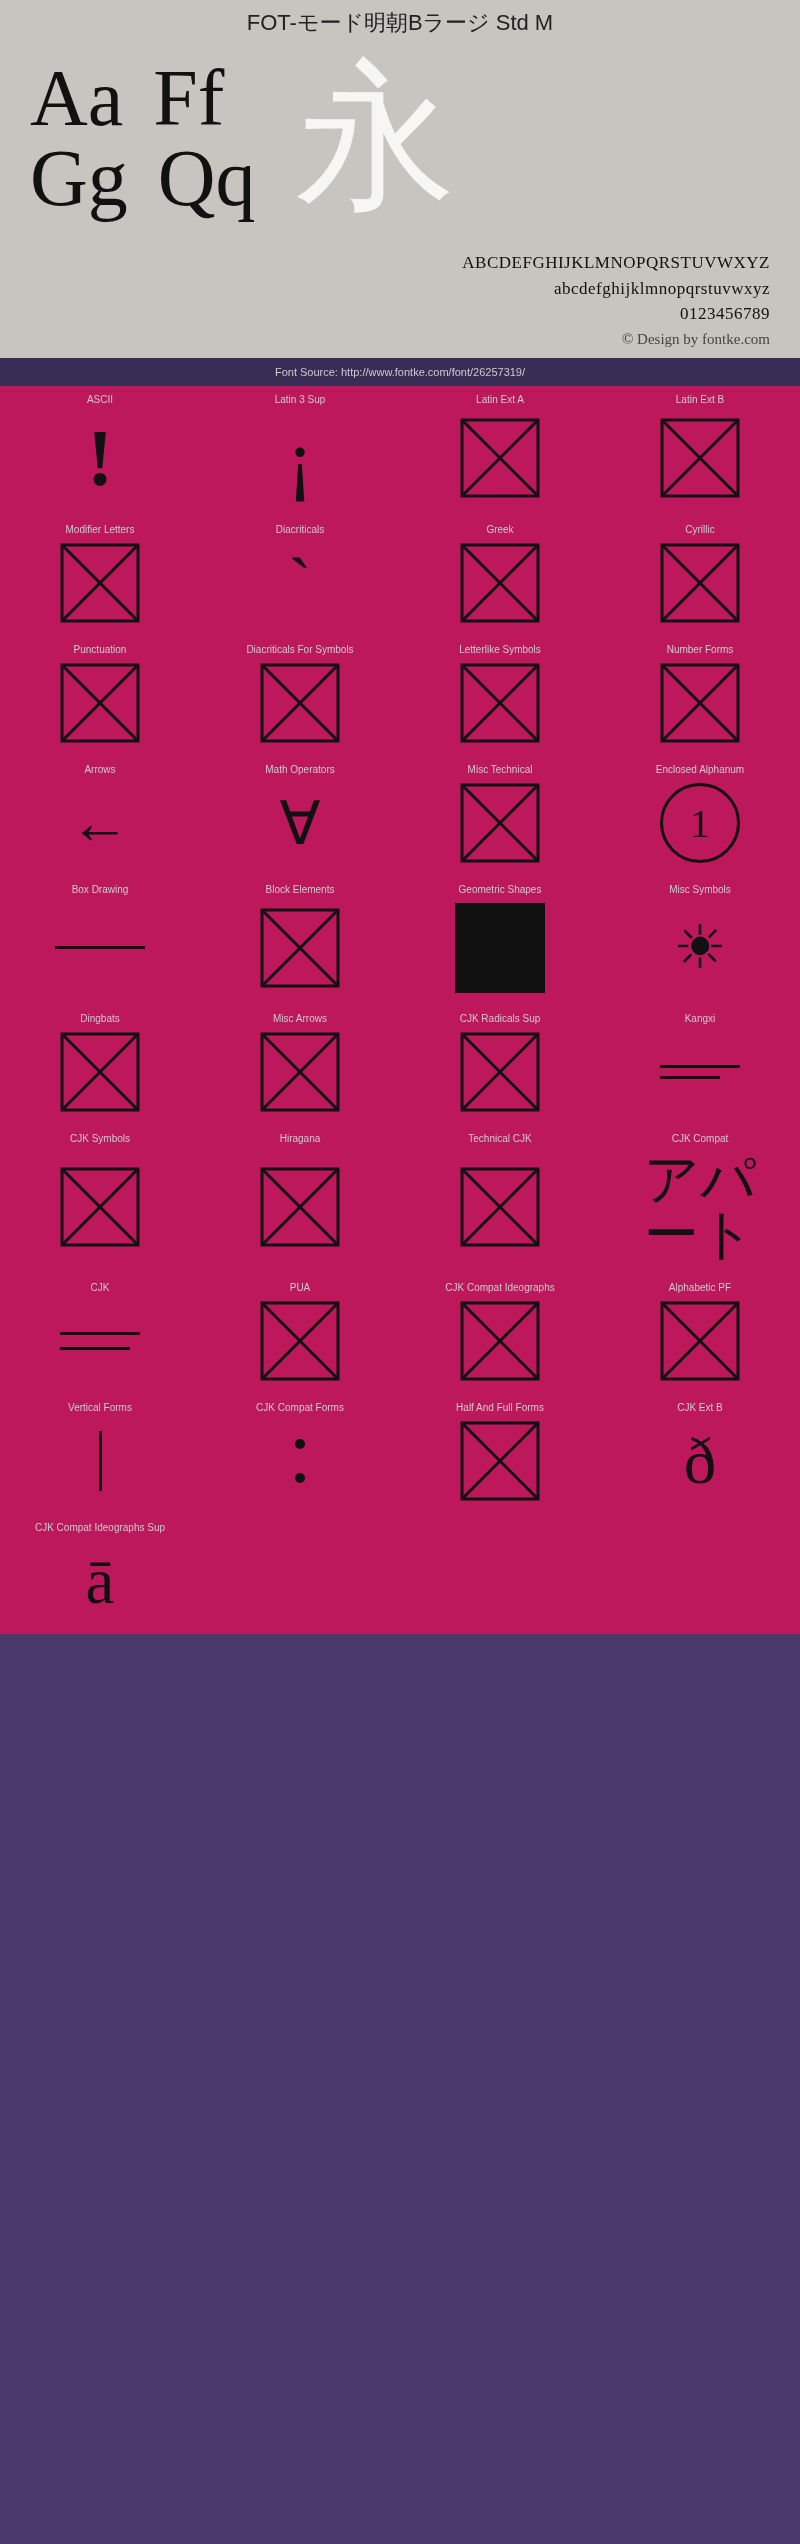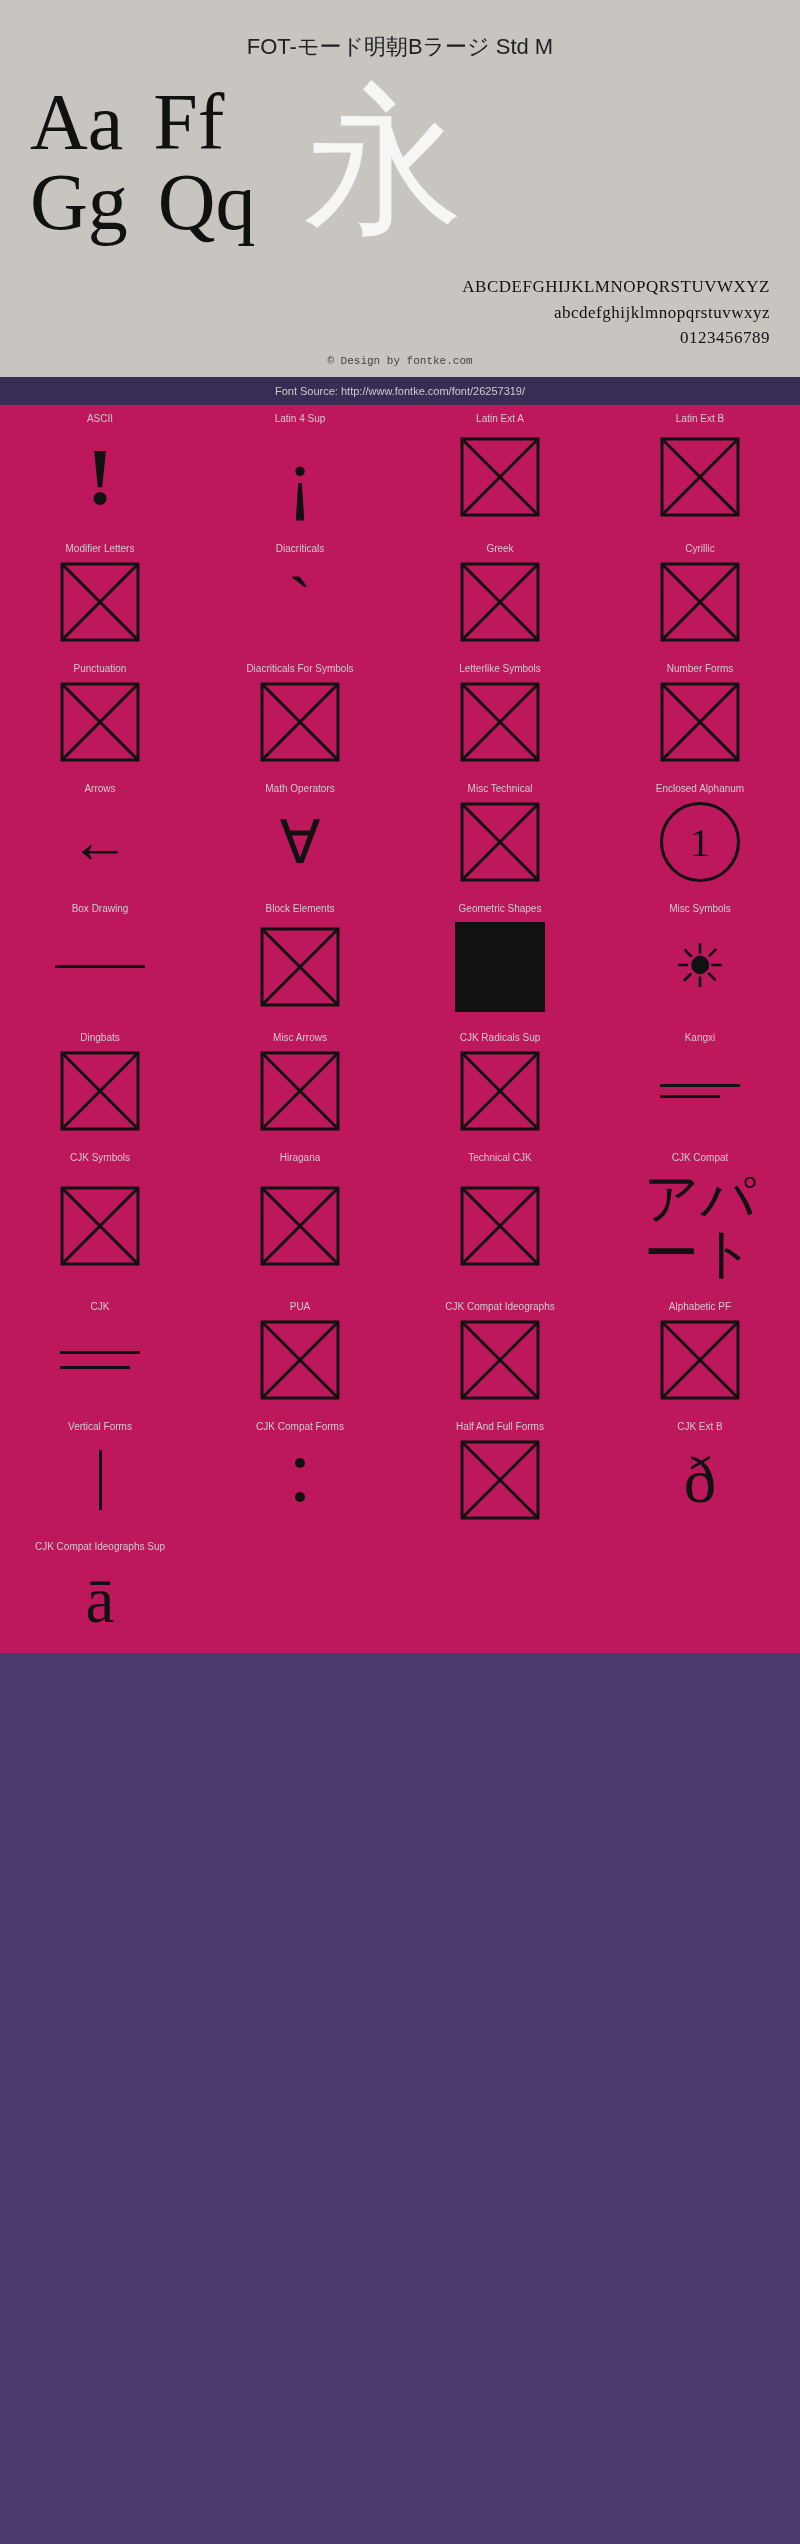"FOT-モード明朝Bラージ Std M" .header-section { padding: 32px 30px 10px 30px -> 8px 30px 10px 30px }
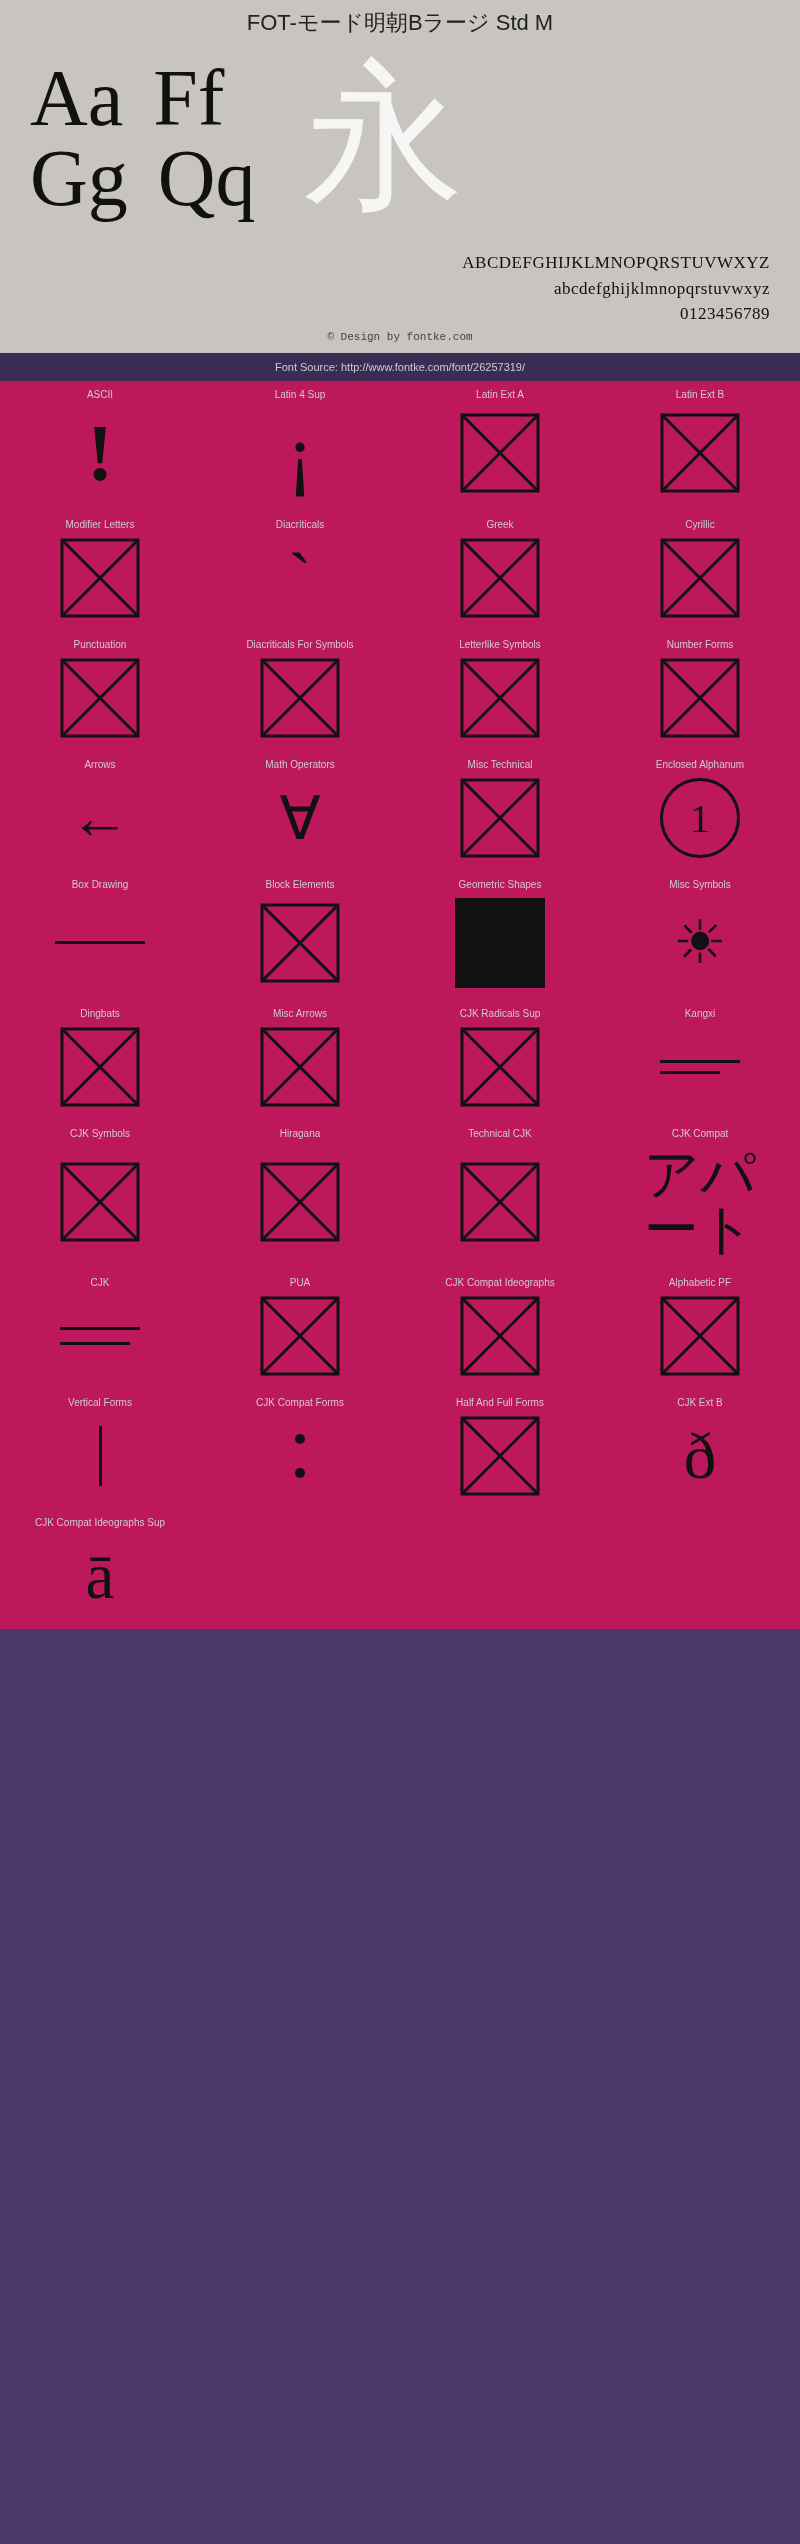"Aa" .preview-area { gap: 8px -> 0 }
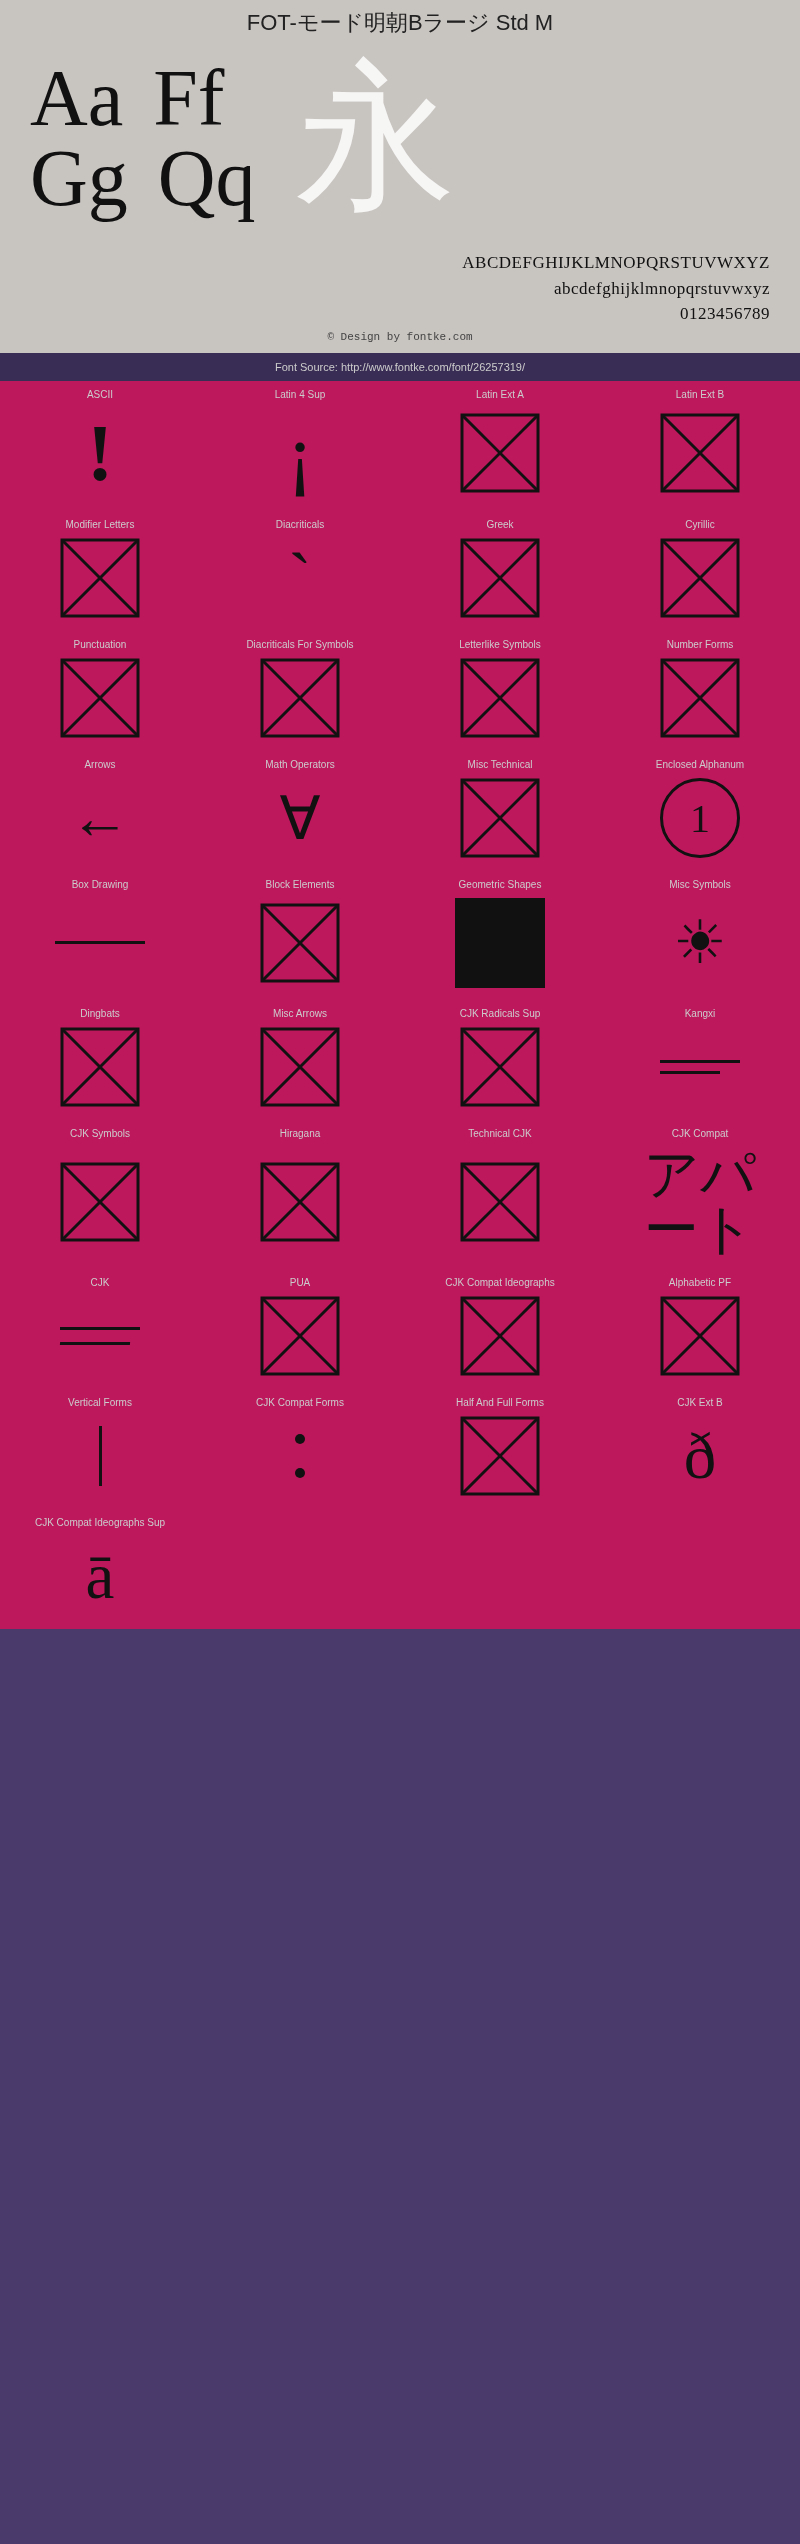"© Design by fontke.com" .copyright-row { font-family: Liberation Mono, monospace -> Liberation Serif, serif; font-size: 11px -> 15px; text-align: center -> right }
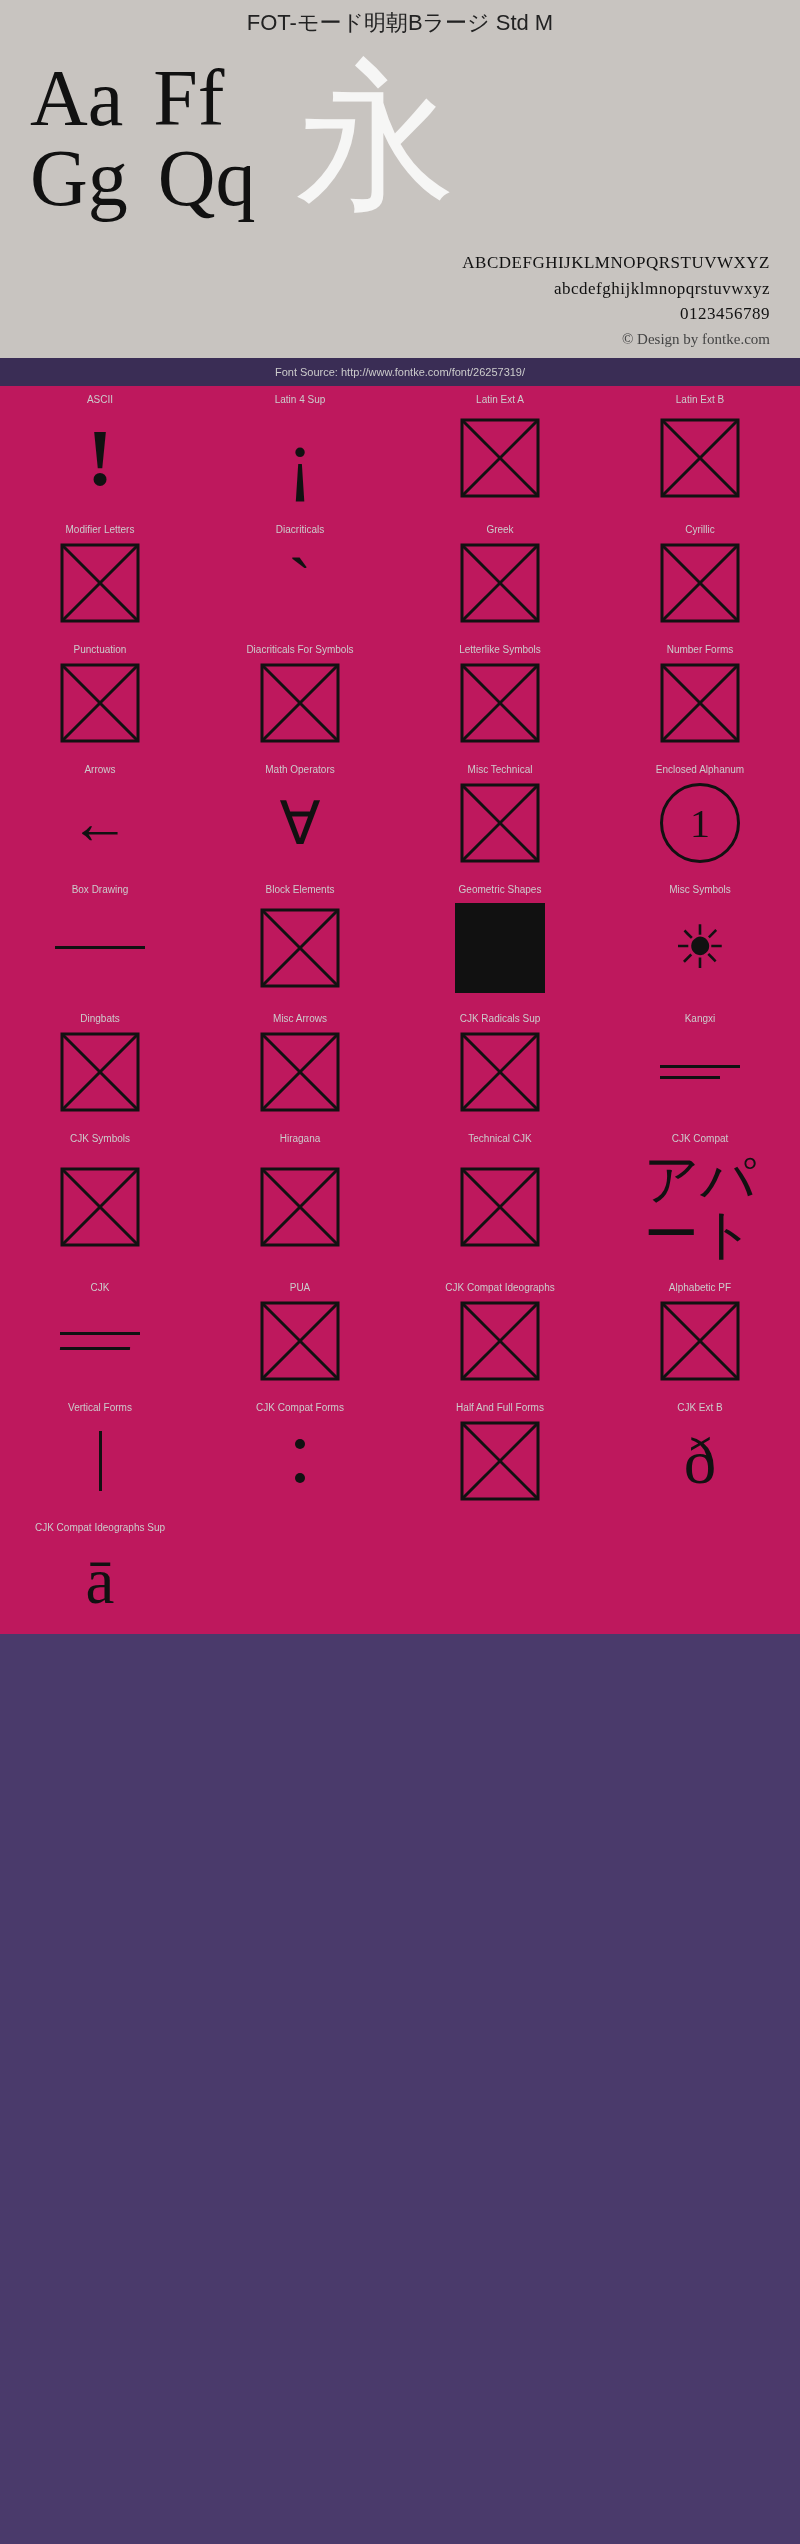"Latin 4 Sup" div.glyph-label { text: 4 -> 3 }
